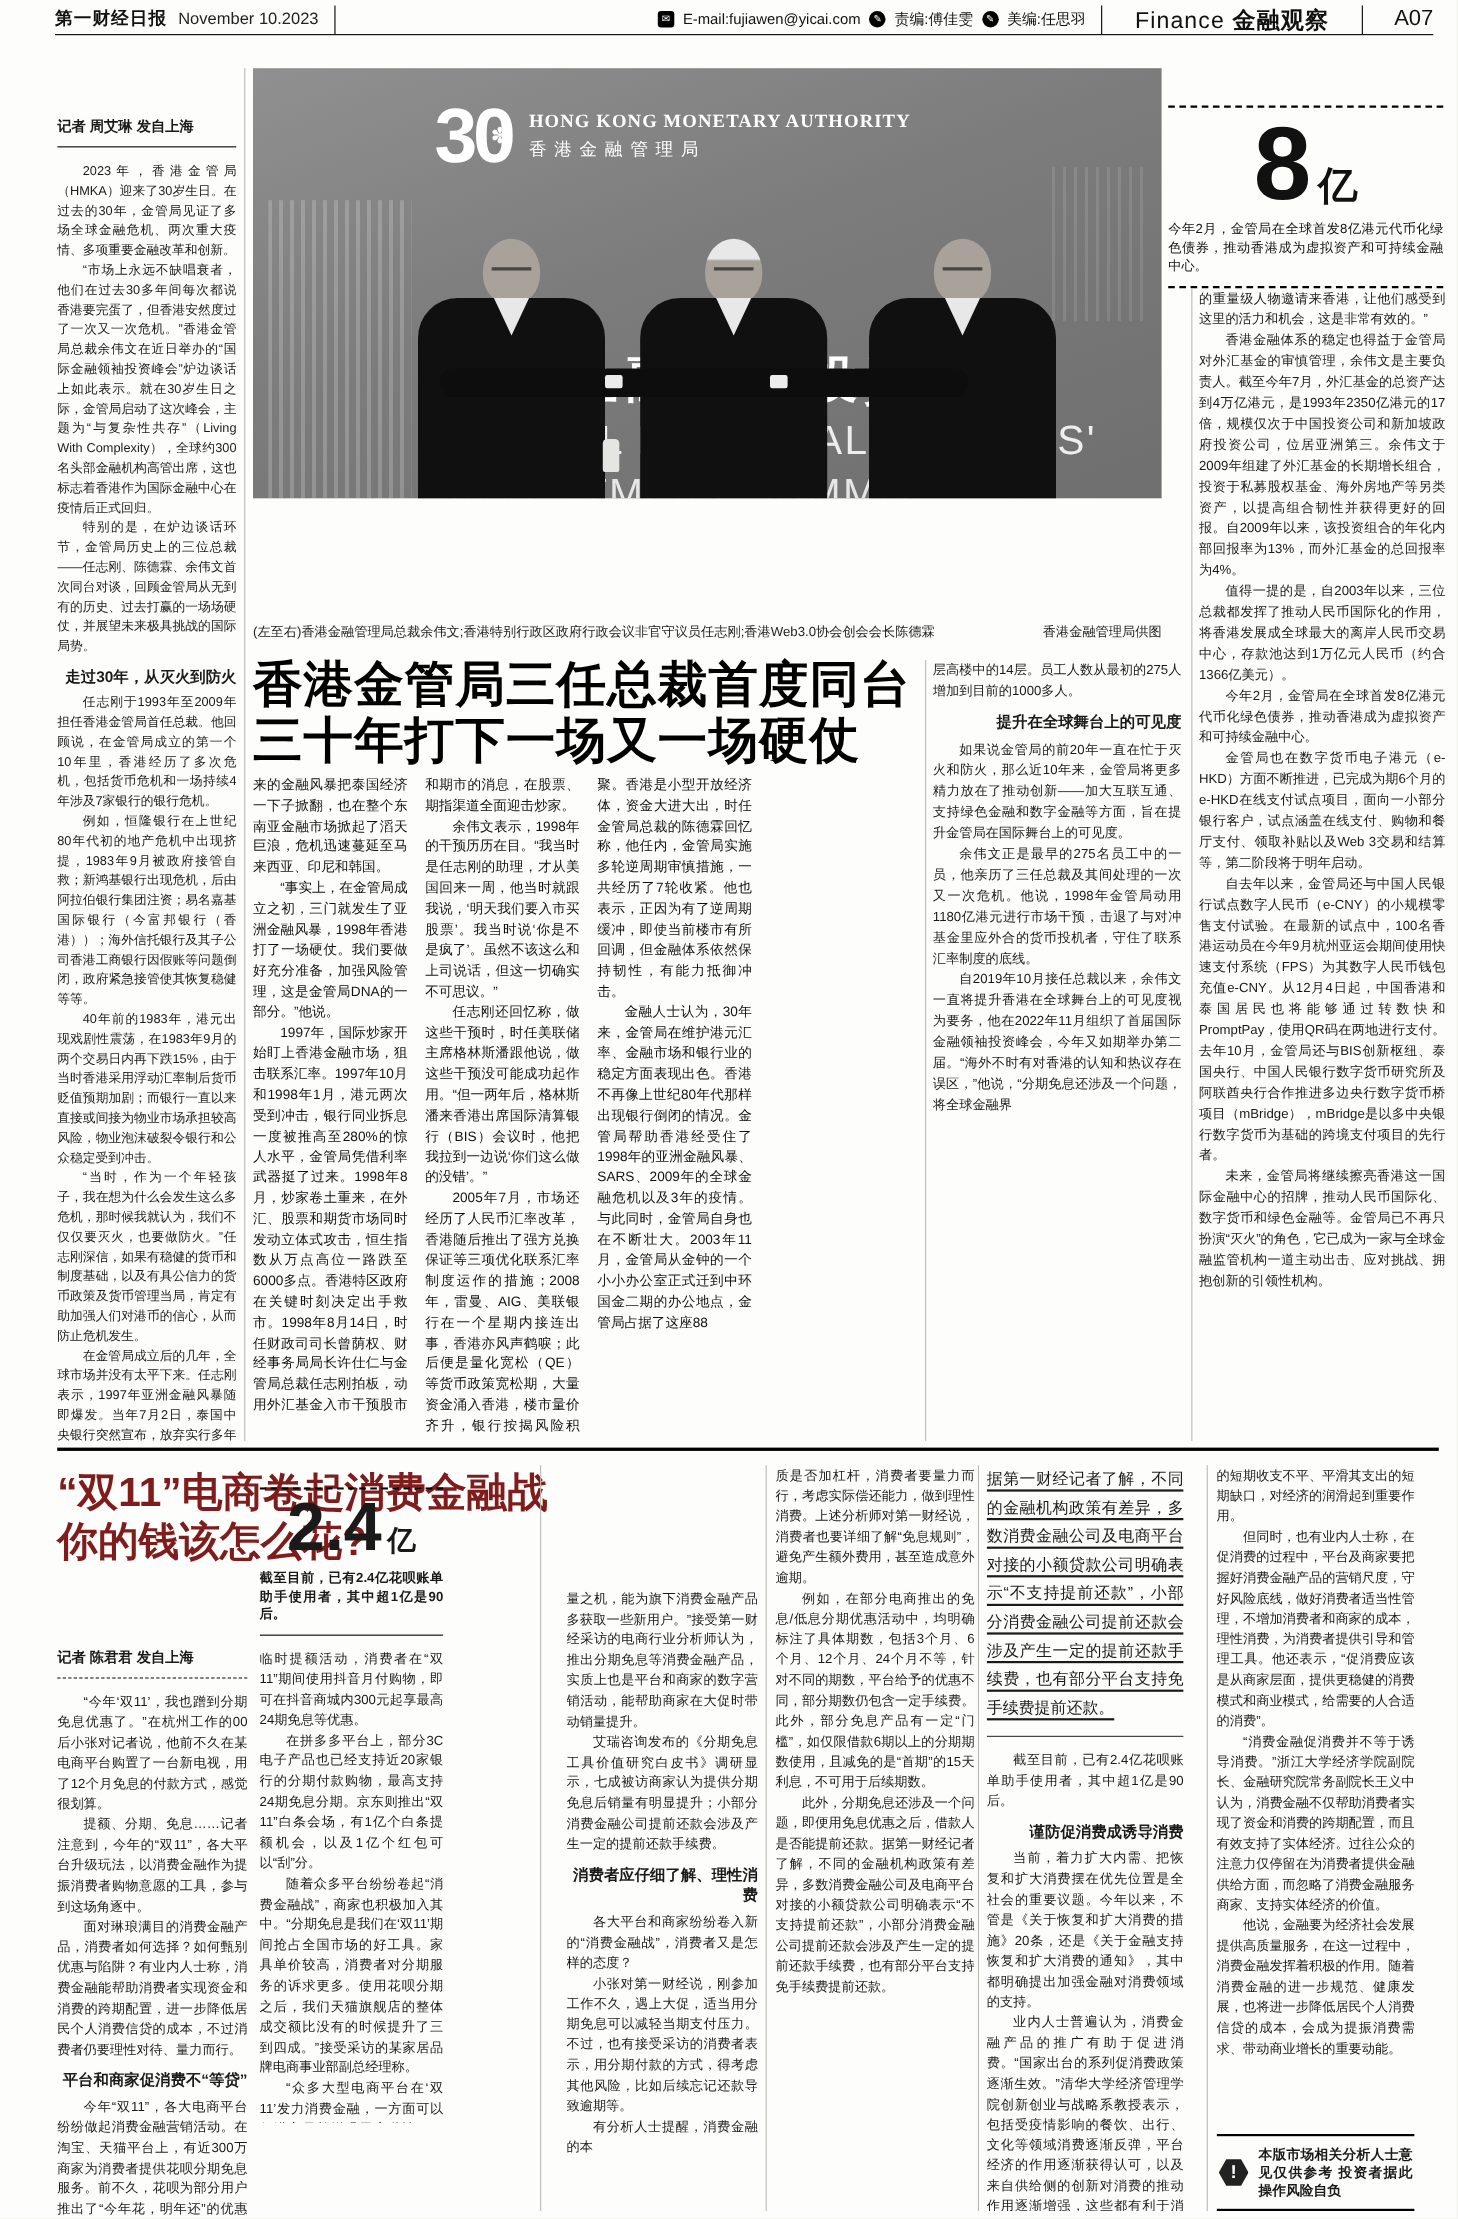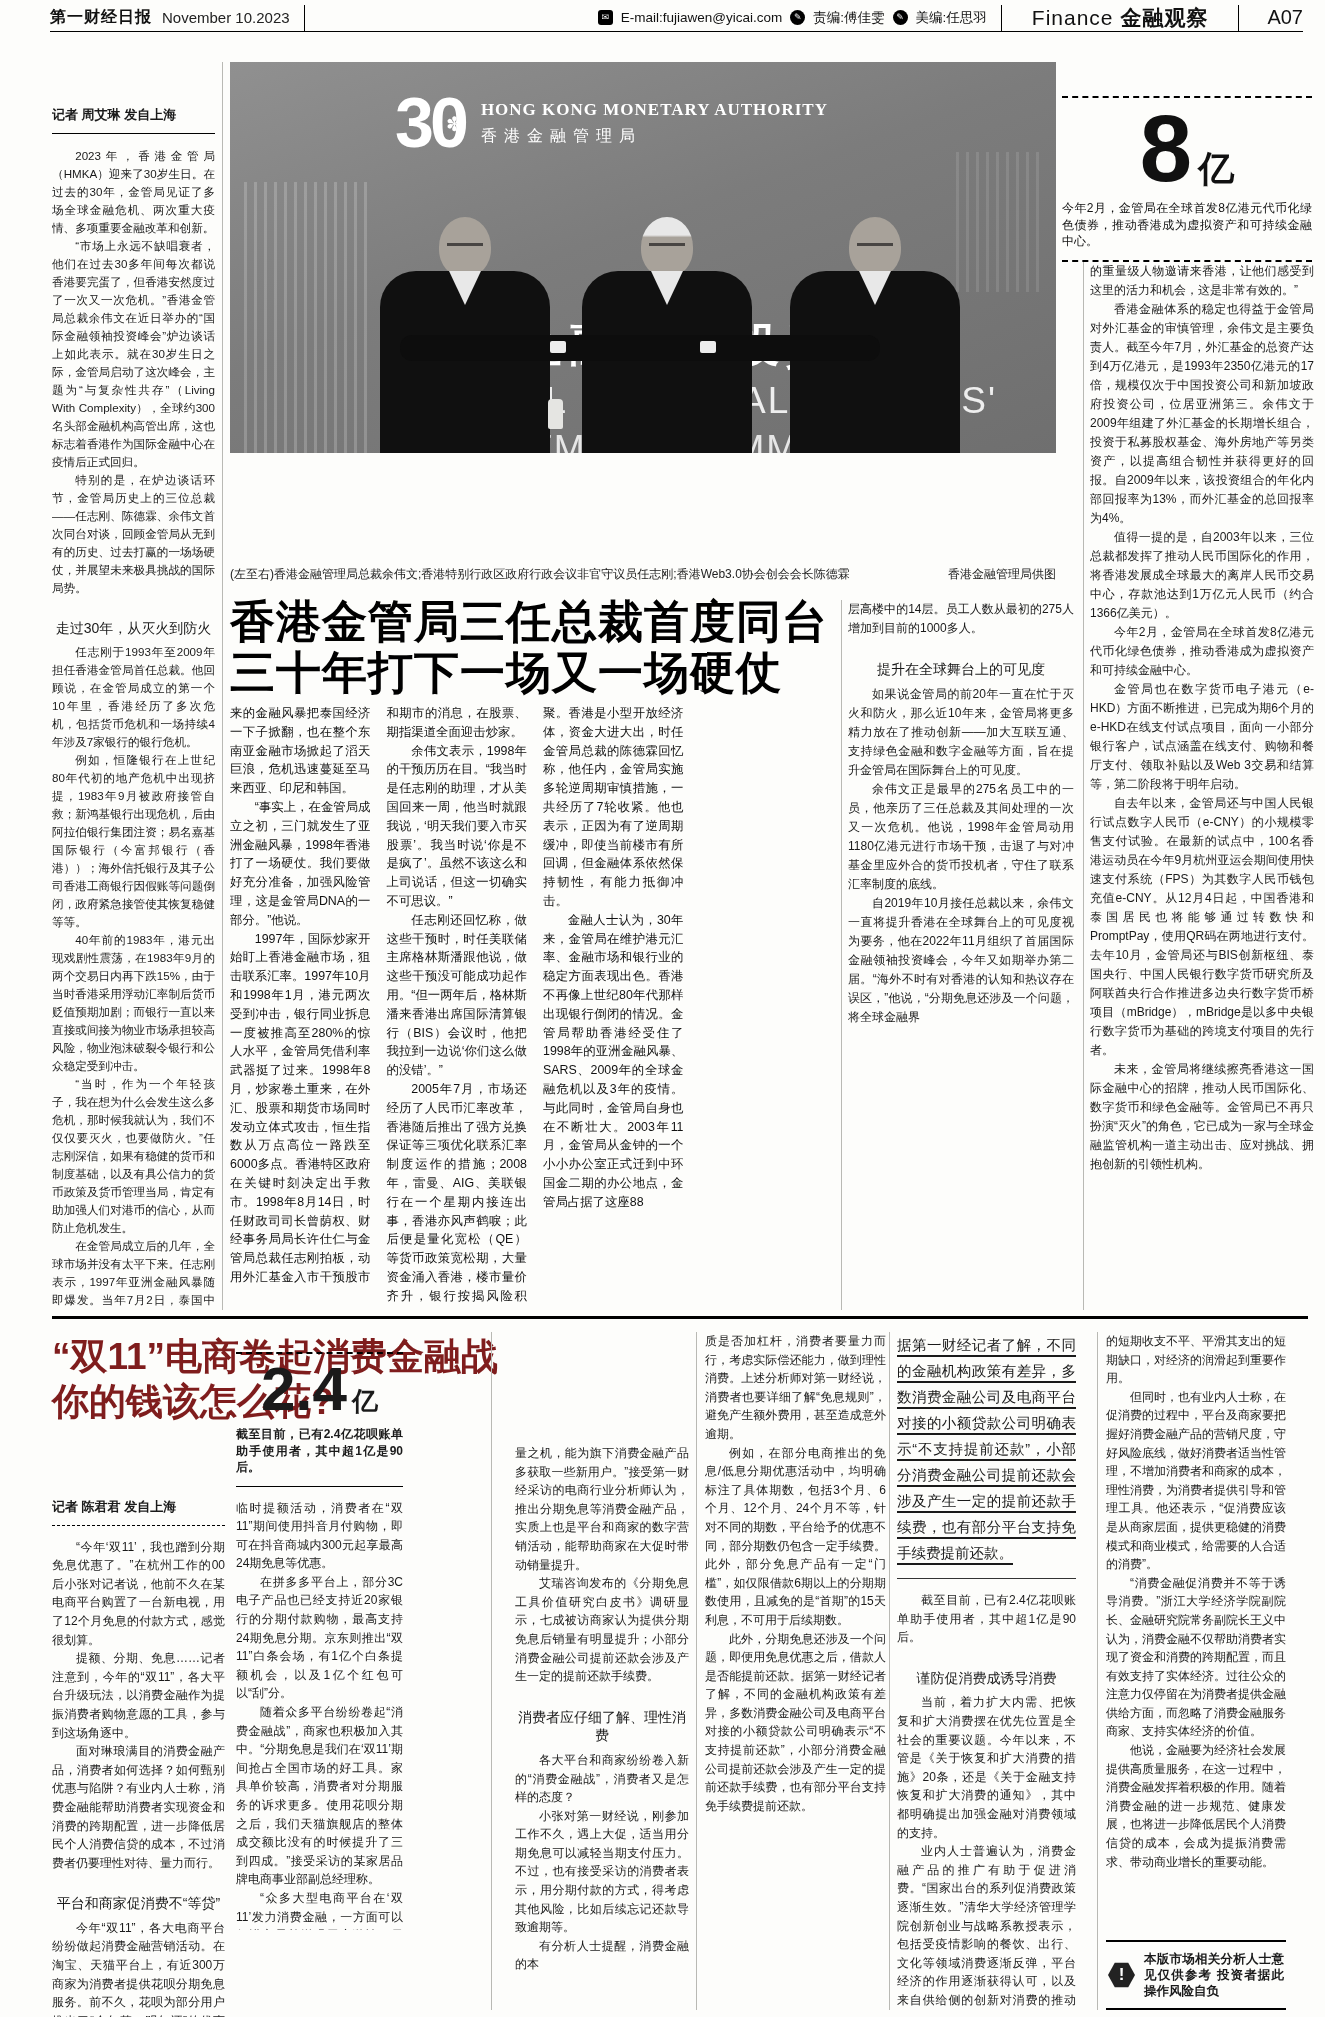"走过30年，从灭火到防火" .col h4 { font-weight: normal -> bold; margin: 22px 0 6px -> 9px 0 6px; text-align: center -> right }
